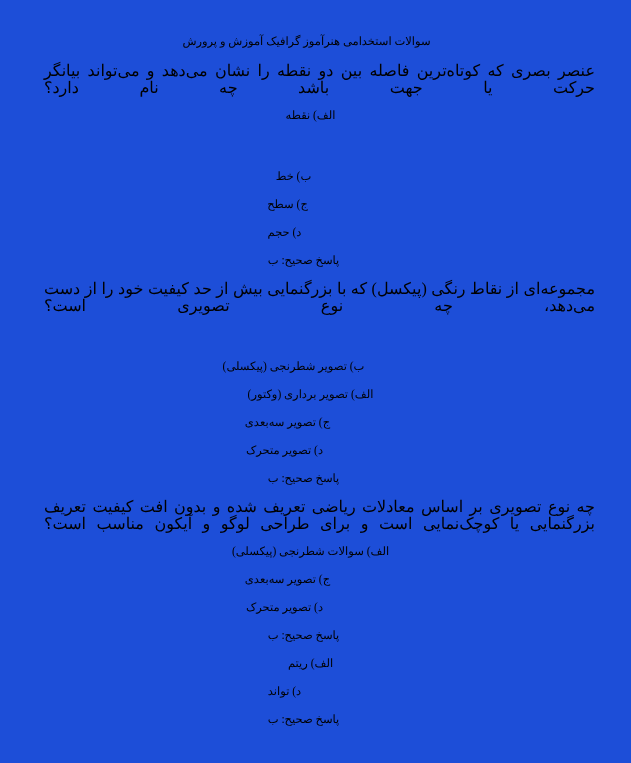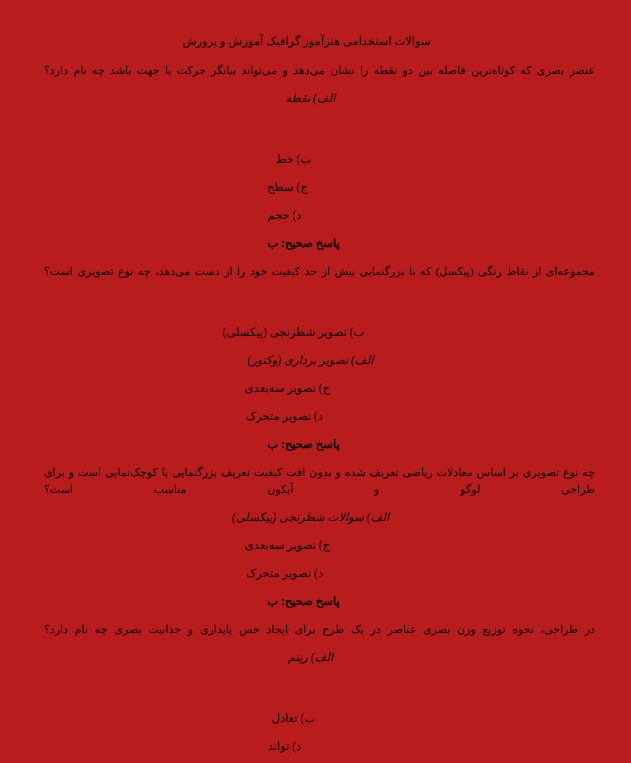"سوالات استخدامی هنرآموز گرافیک آموزش" .page { background: #b91c1c -> #1d4ed8 }
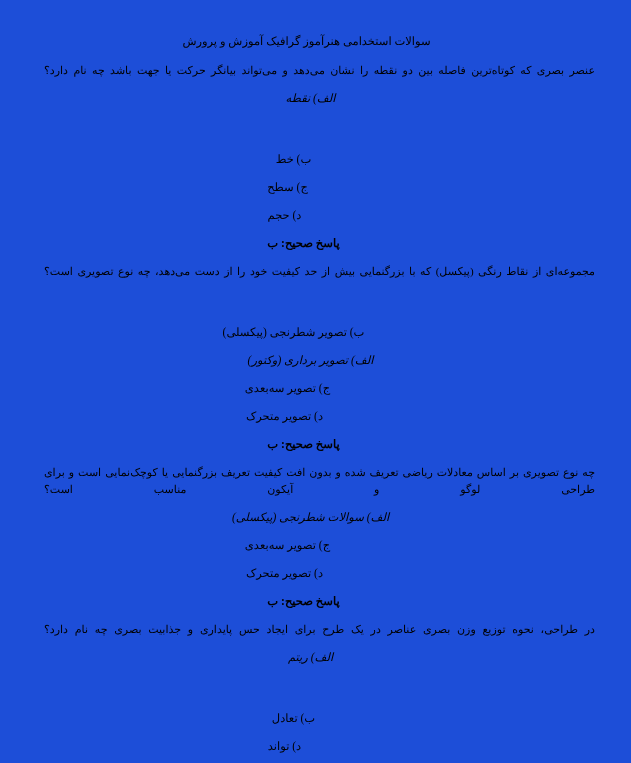"عنصر بصری که کوتاه‌ترین فاصله" .q-text { font-size: 11px -> 16px }
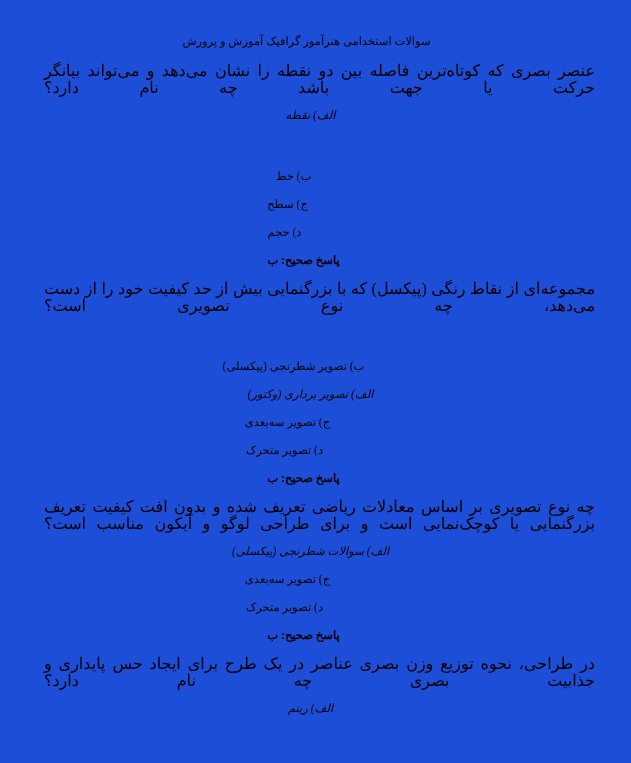"الف) نقطه" .opt-a { font-style: italic -> none }
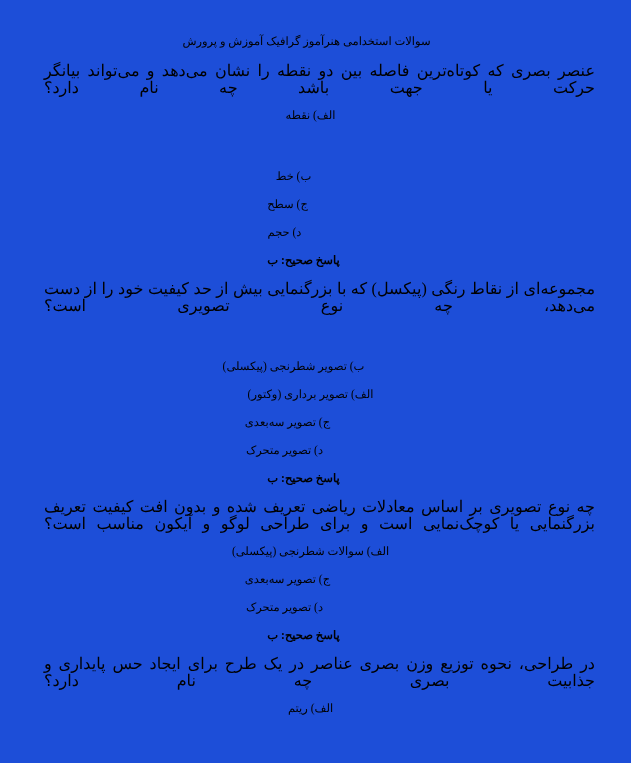"پاسخ صحیح: ب" .answer { font-weight: bold -> none }
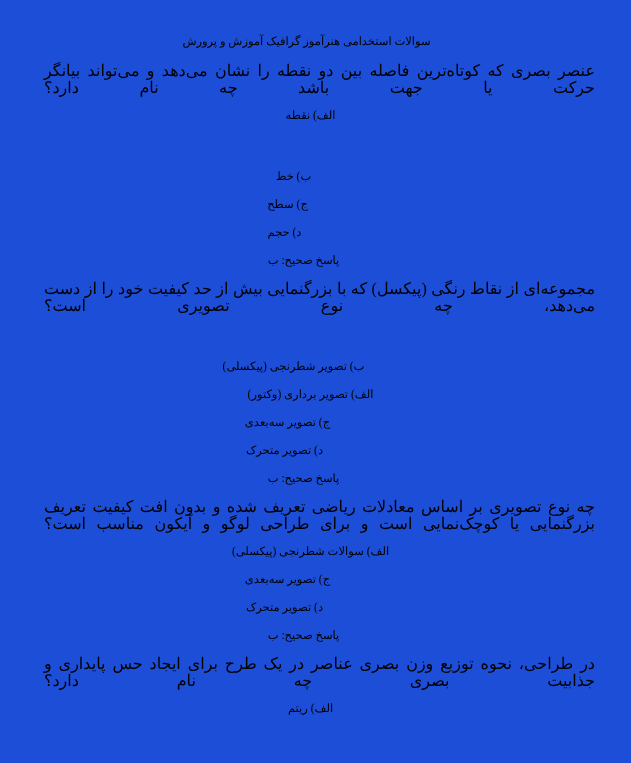"در طراحی، نحوه توزیع وزن" div.q-text { html: <div>در طراحی، نحوه توزیع وزن بصری عناصر در یک طرح برای ایجاد حس پایداری و جذابیت بصری چه نام دارد؟</div> -> none }
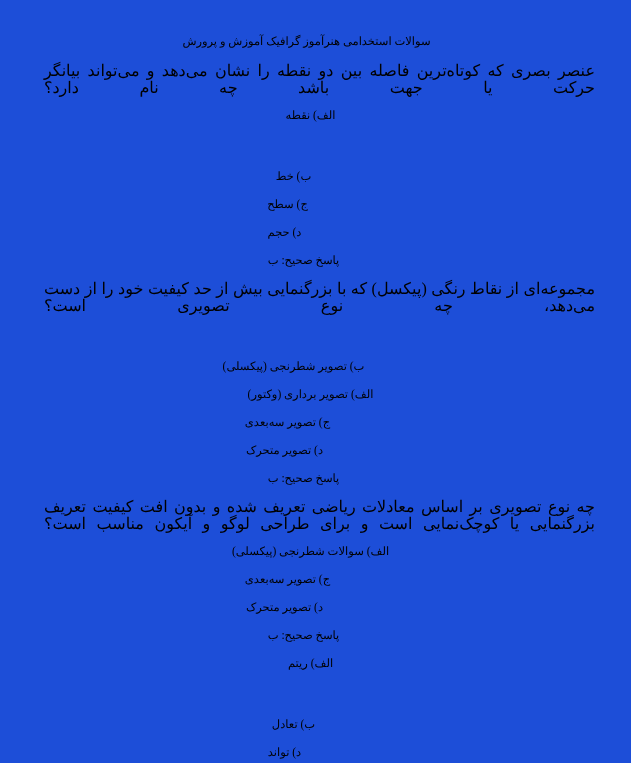"ب) تعادل" div.opt { html: <div>ب) تعادل</div> -> none }
